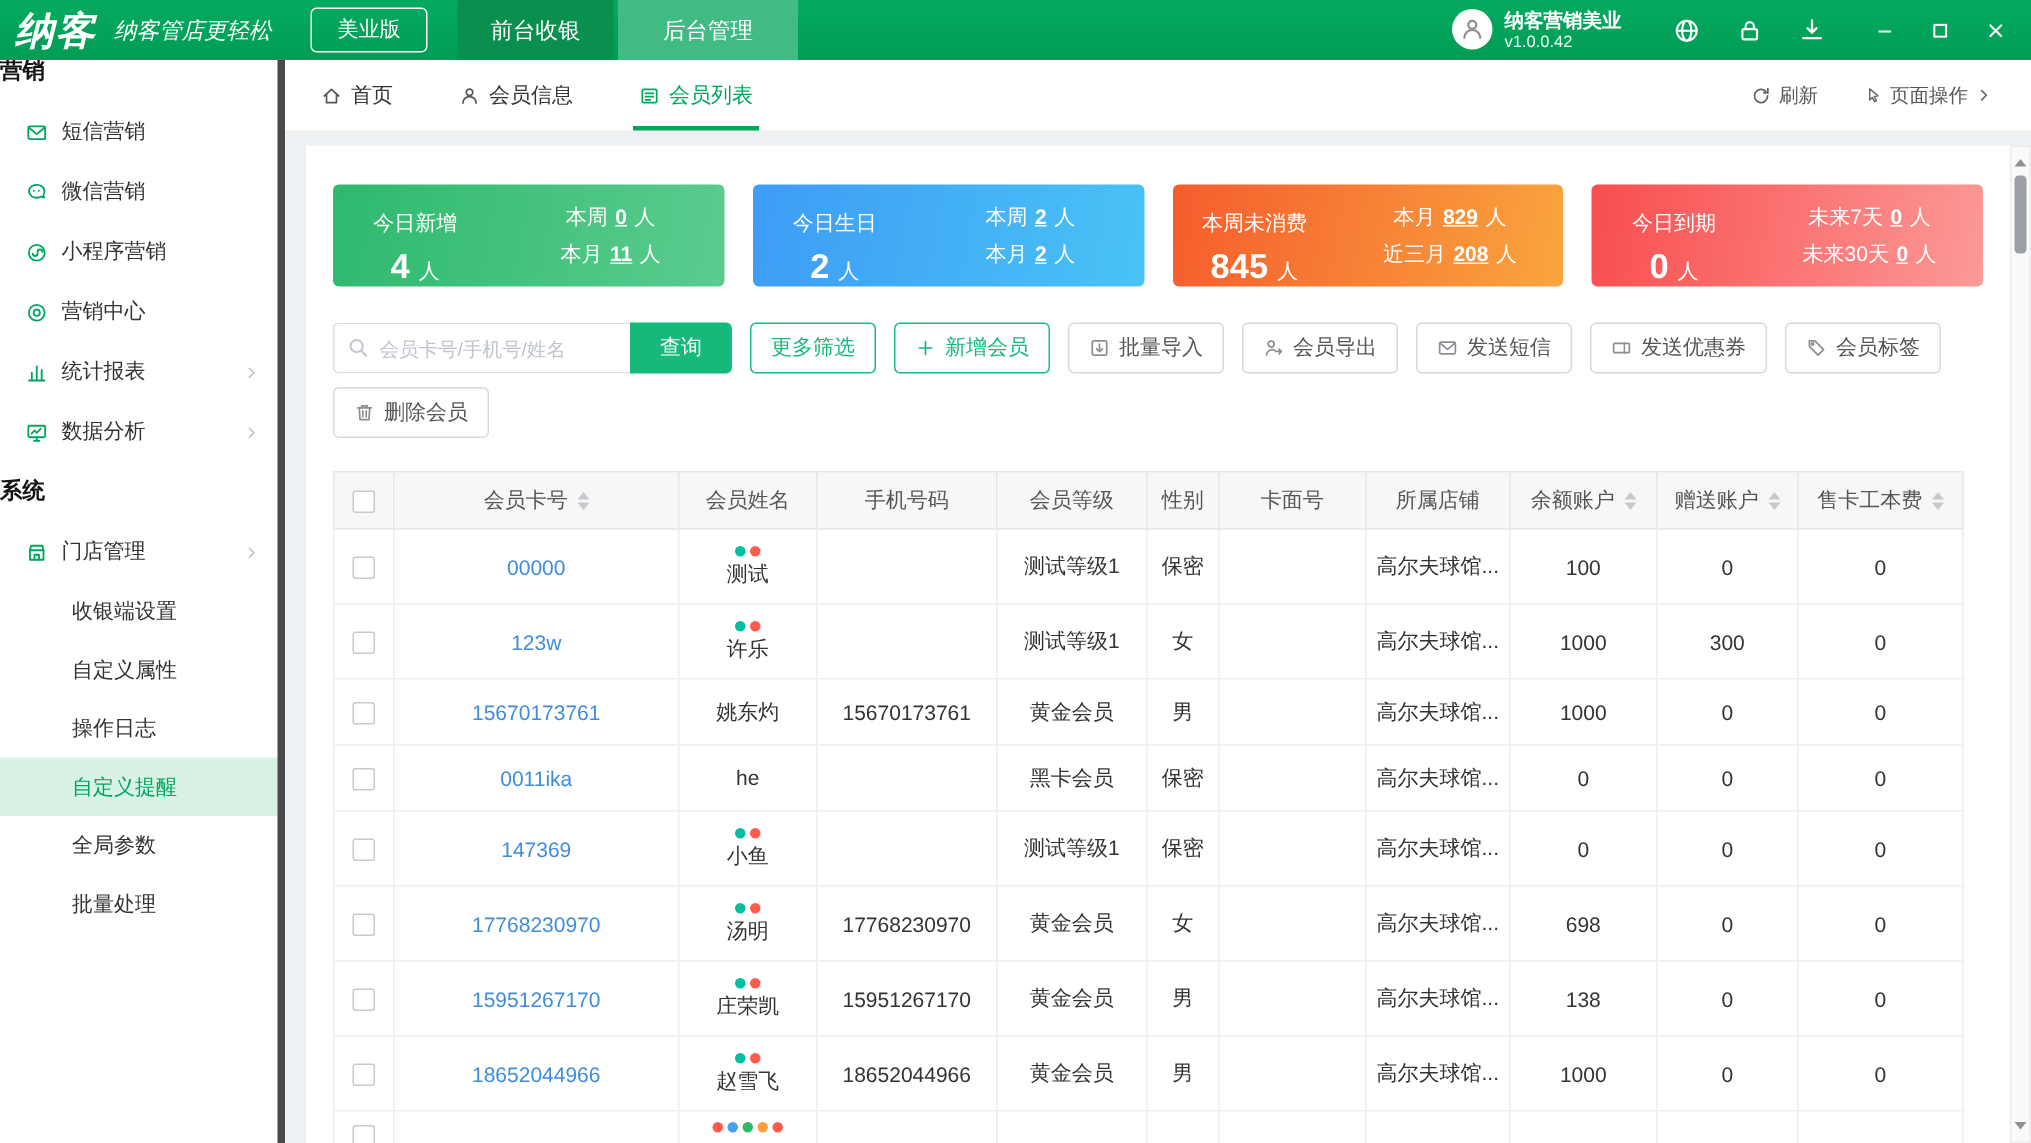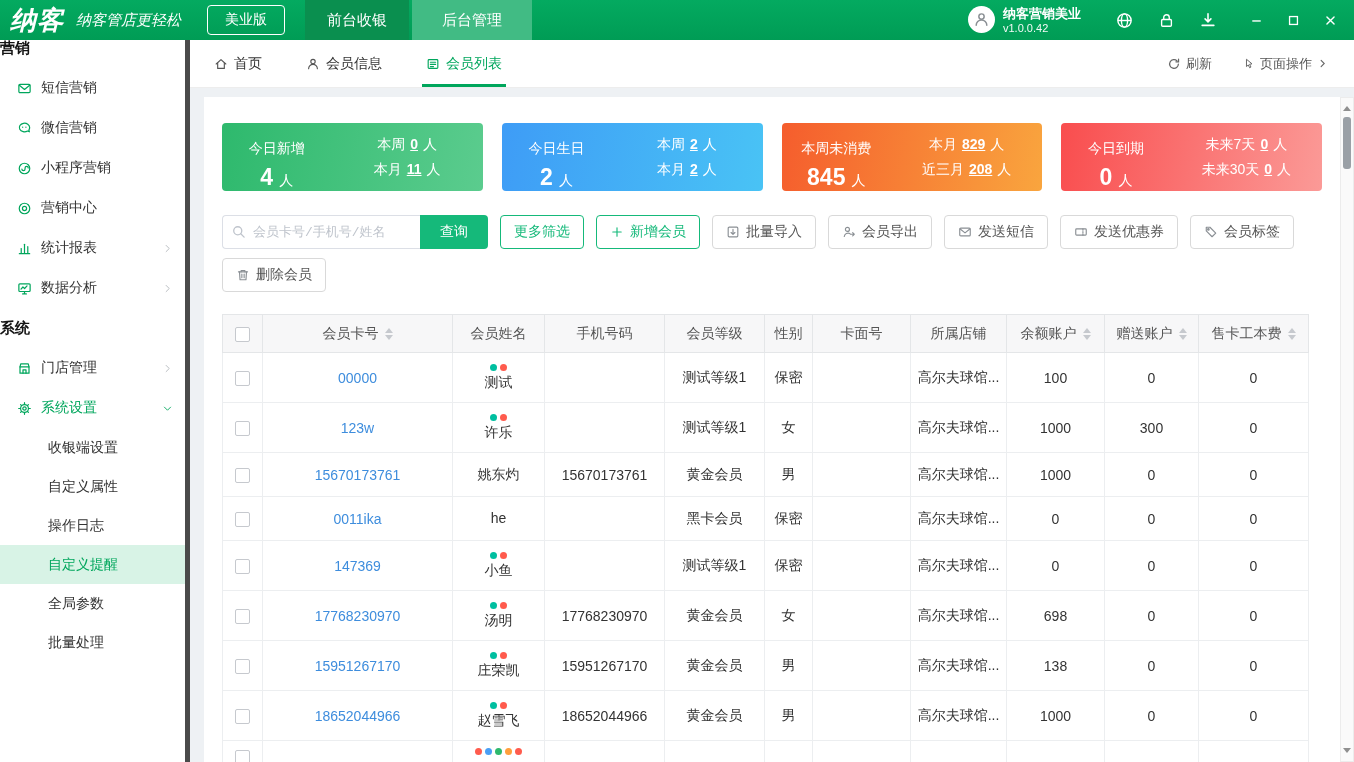"会员卡号/手机号/姓名" .search-input { font-family: Liberation Mono, monospace -> Liberation Sans, sans-serif }
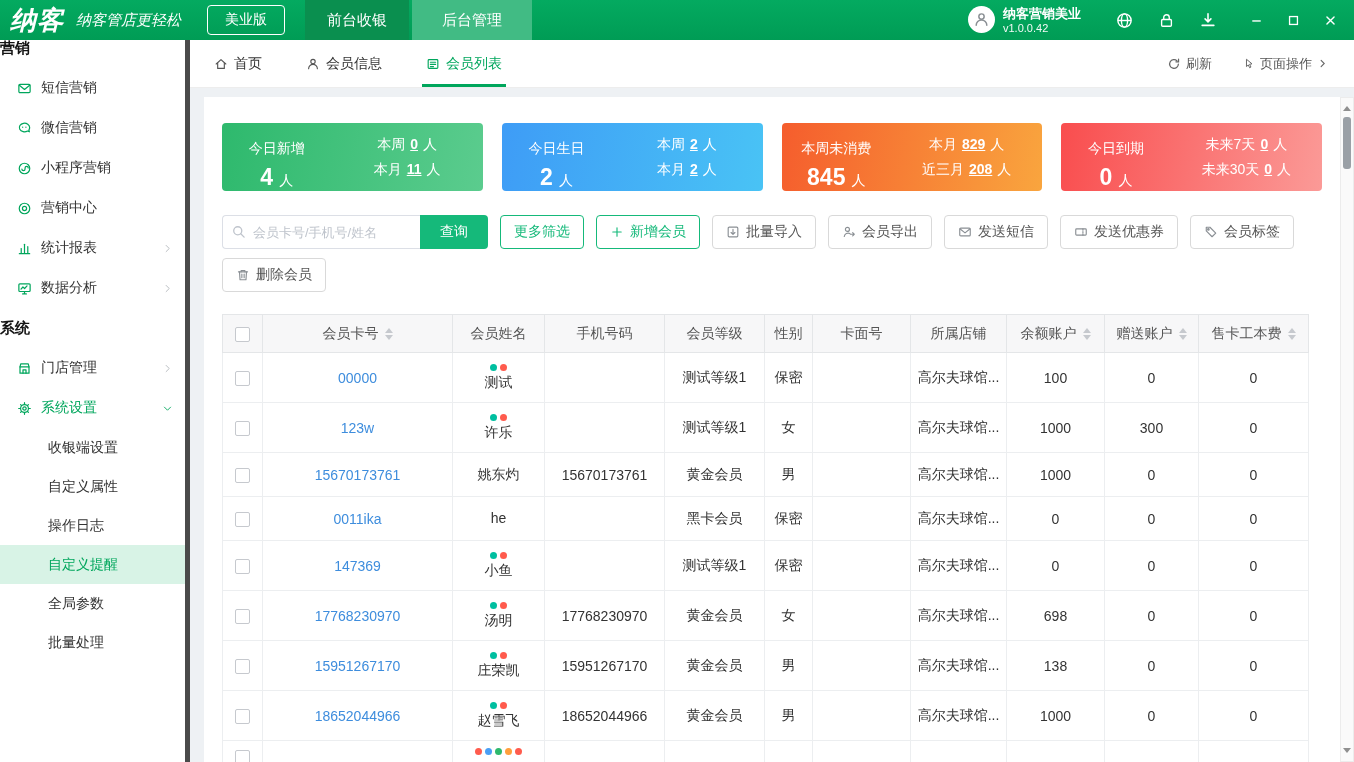"系统设置" div.side-item { html: <div> <span> <svg> <circle></circle> <circle></circle> <path></path> </svg> </span> <span>系统设置</span> <span> <svg> <path></path> </svg> </span> </div> -> none }
